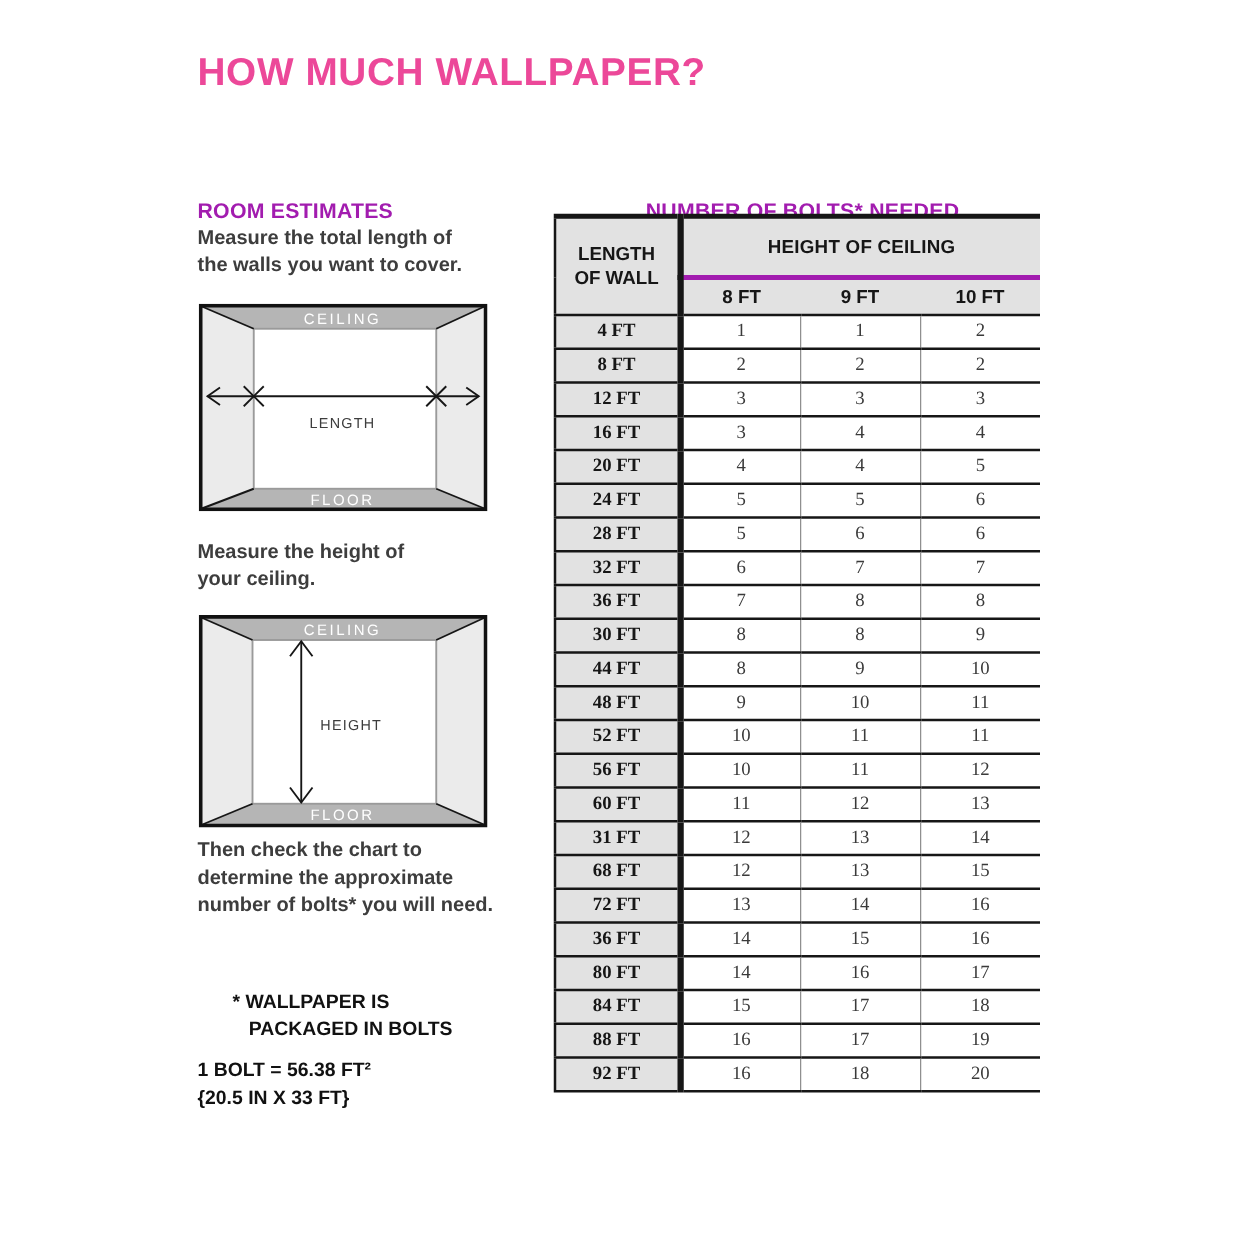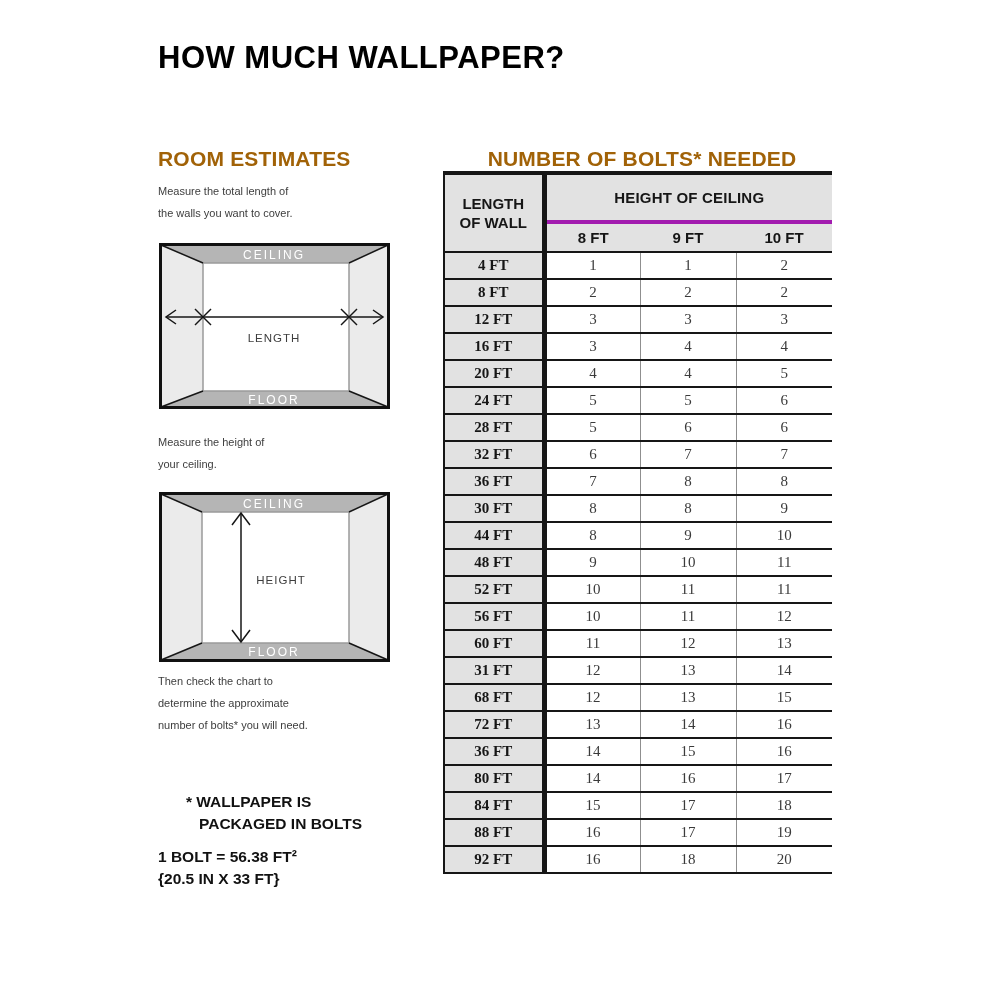"HOW MUCH WALLPAPER?" .page-title { color: #000000 -> #ec4899 }
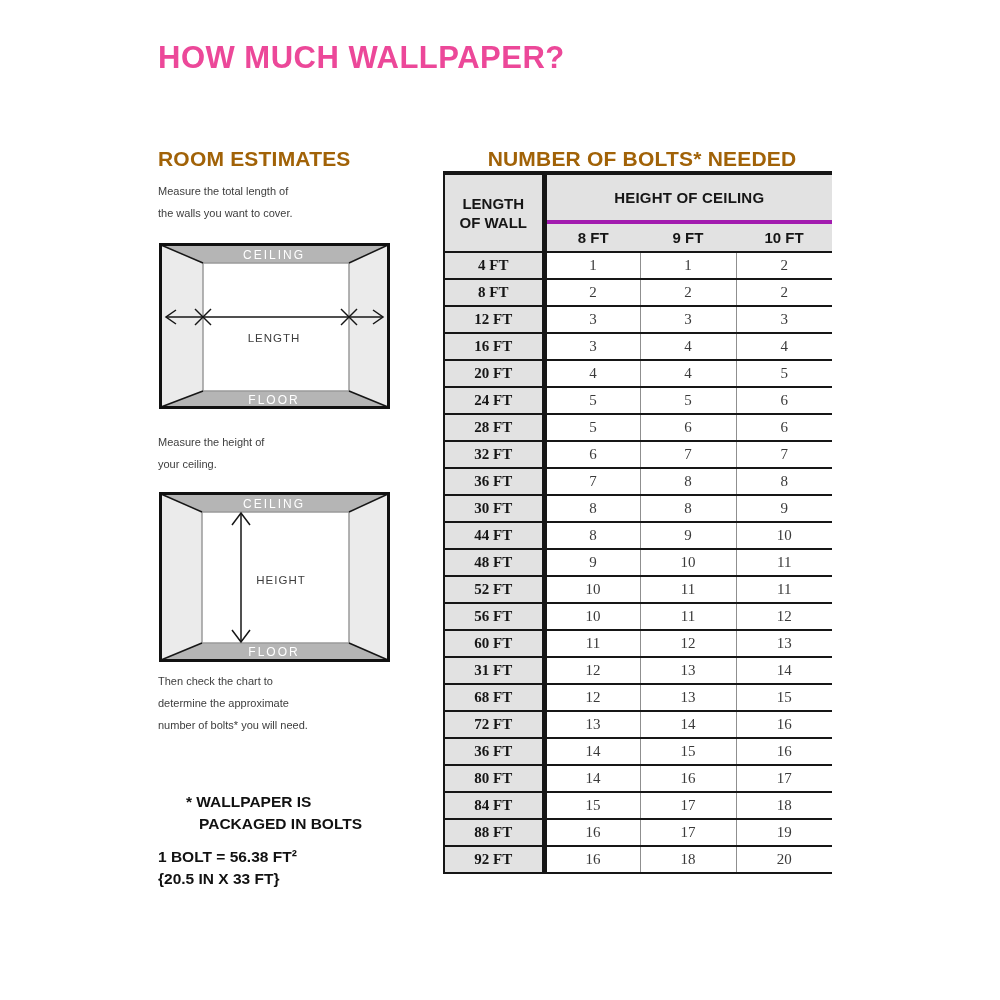"ROOM ESTIMATES" .section-heading { color: #a16207 -> #a21caf; font-size: 21px -> 17px; margin-top: none -> 12px }
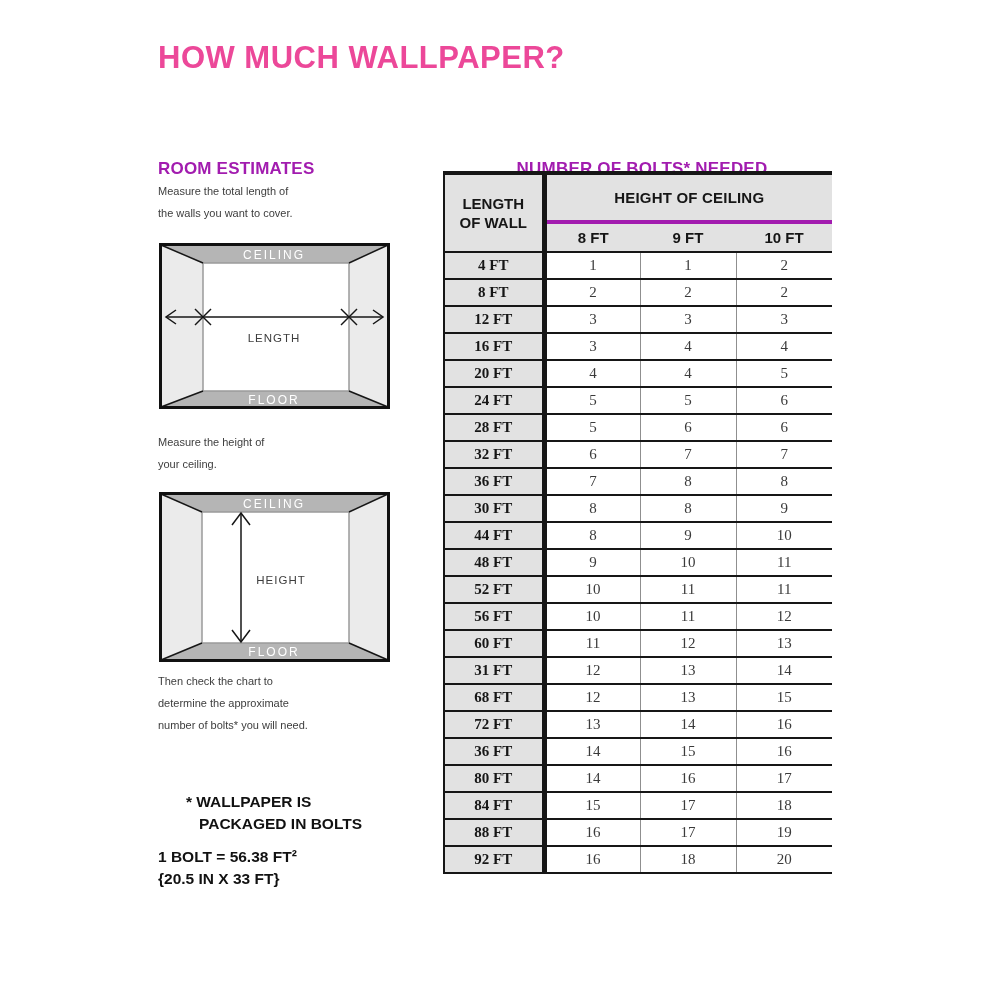"Measure the total length of" .step { font-size: 11px -> 16px; font-weight: none -> bold }
